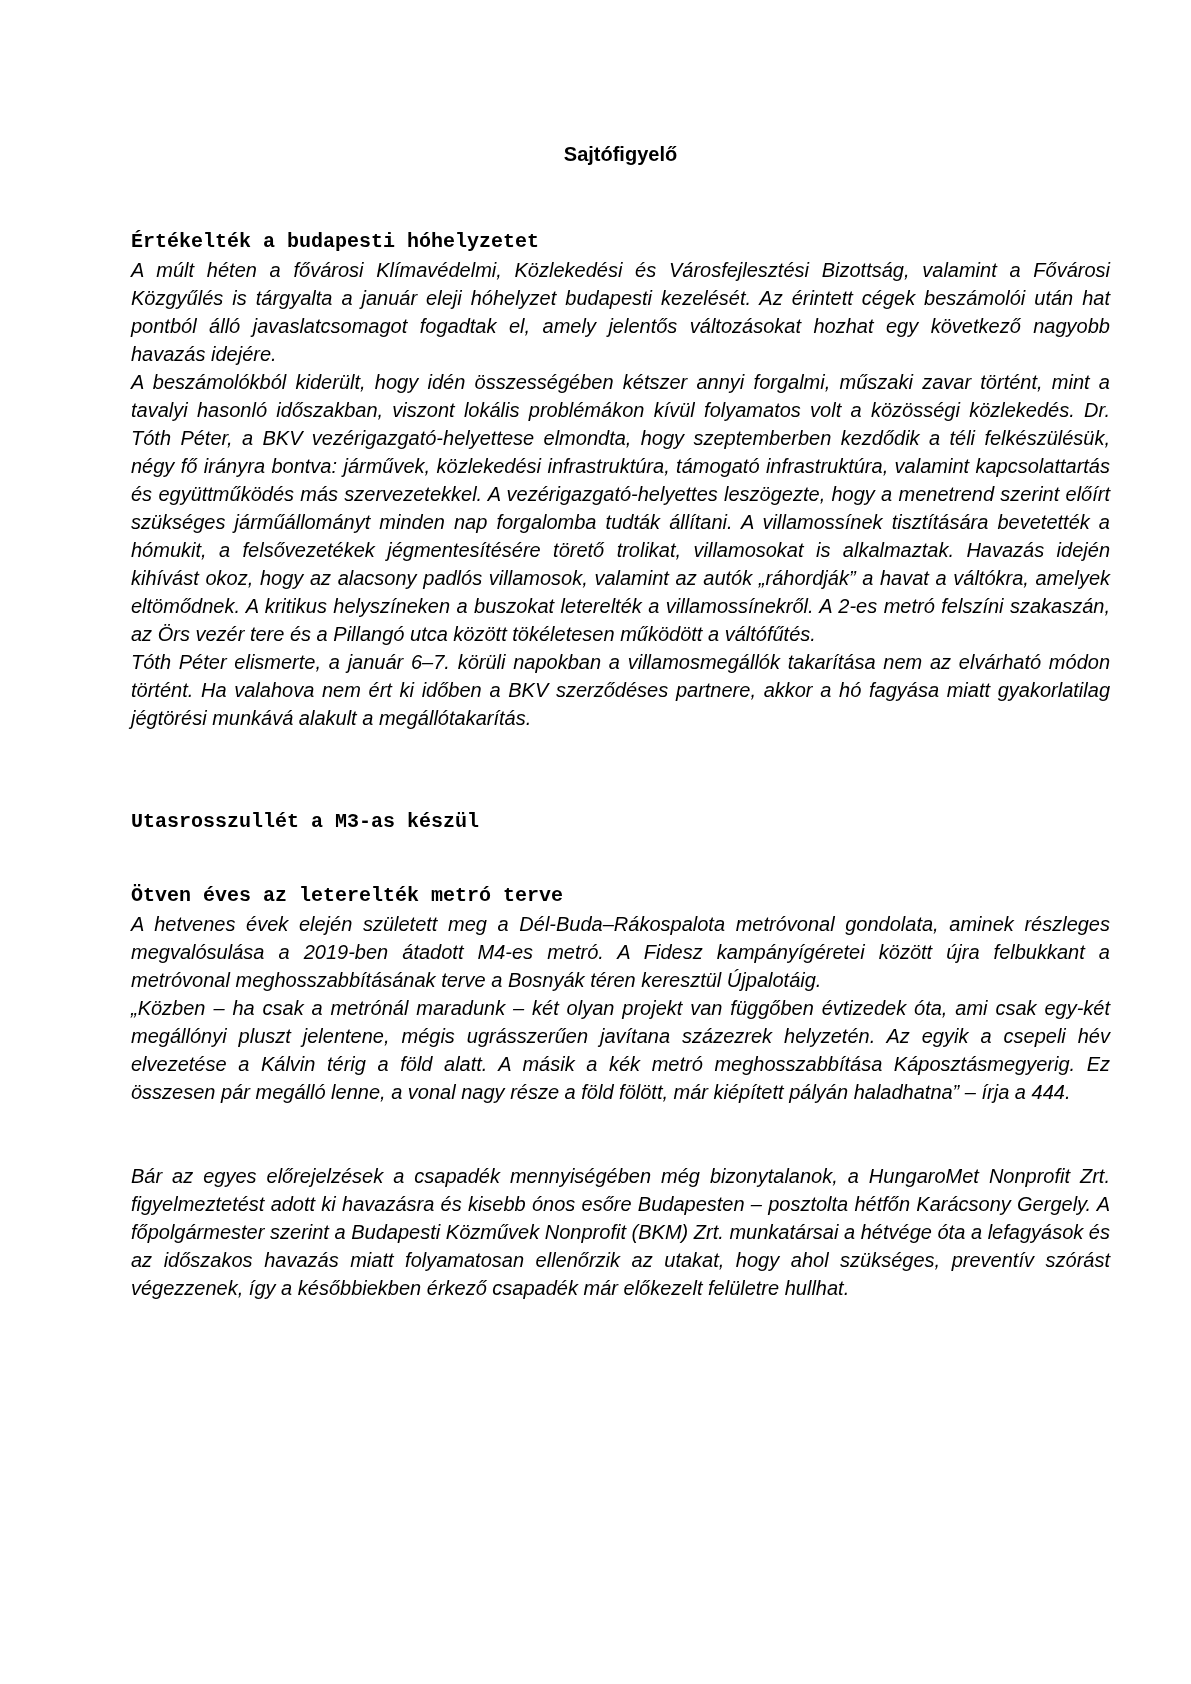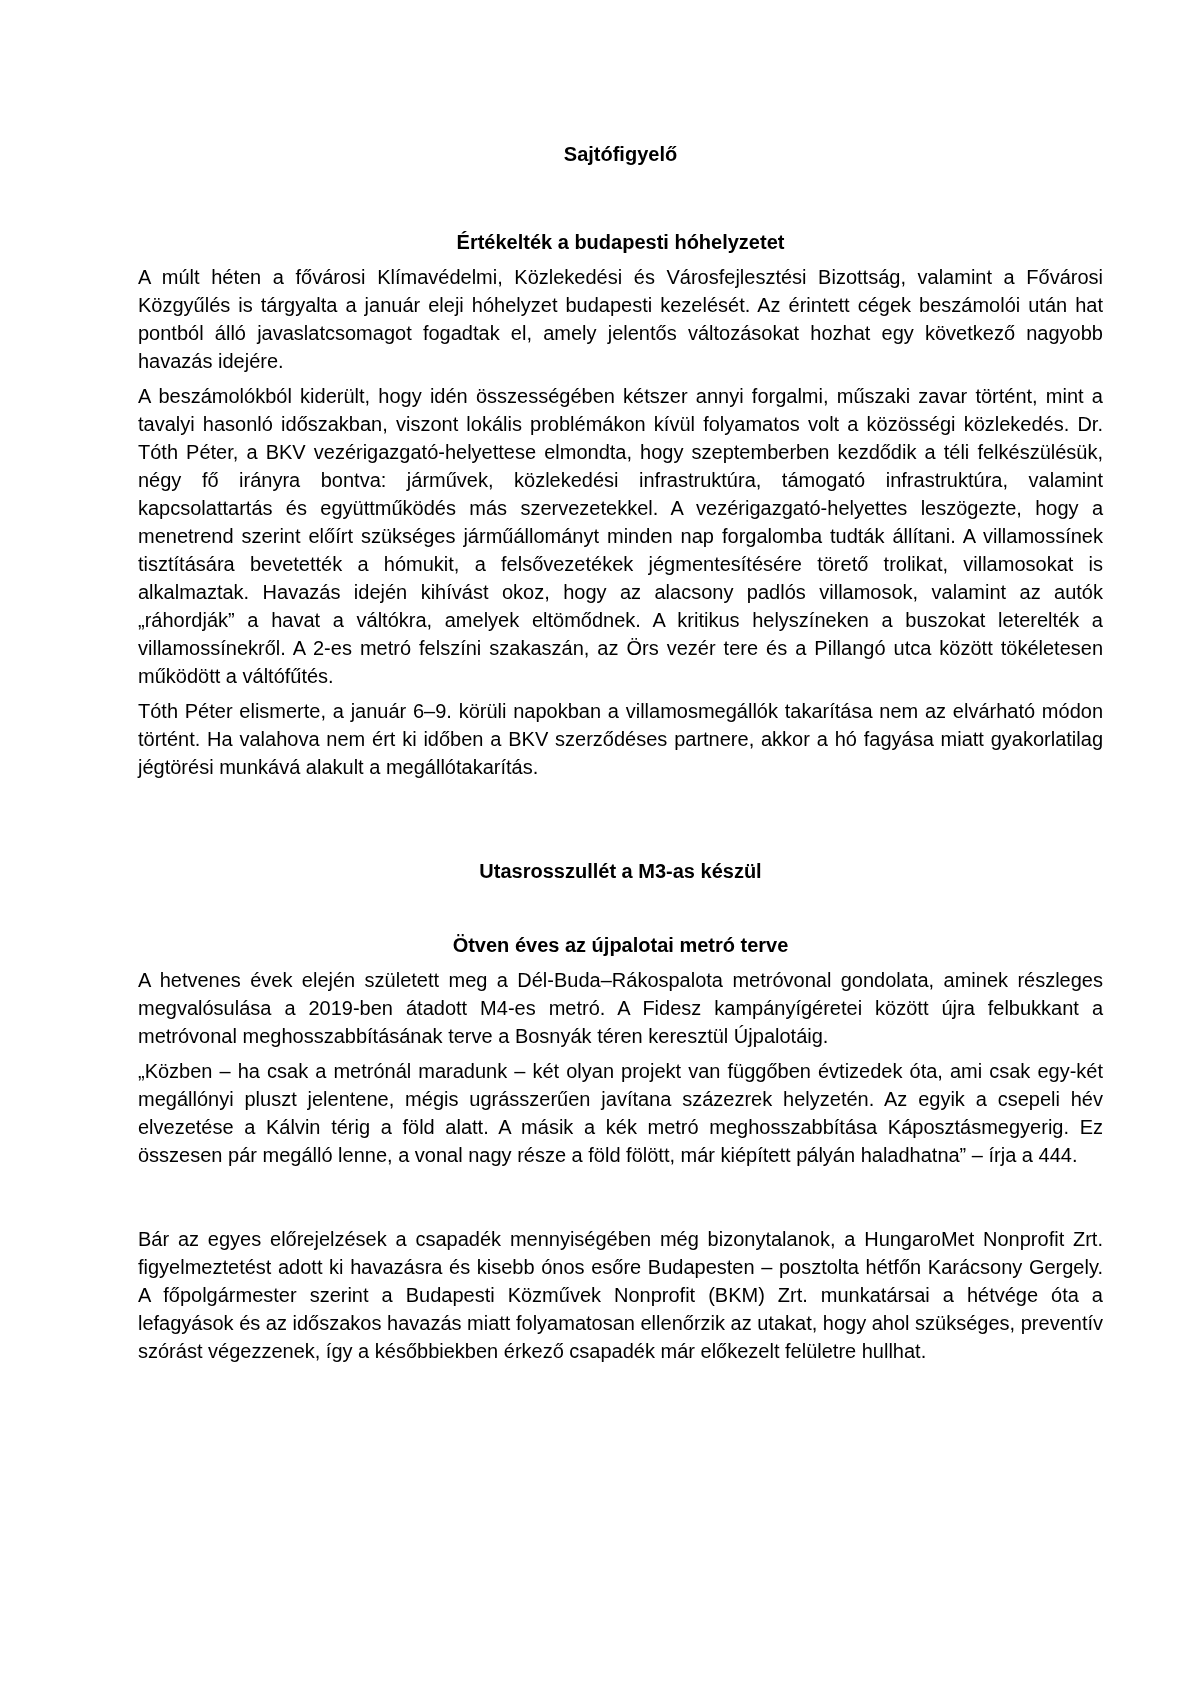"Értékelték a budapesti hóhelyzetet" .doc-section h2 { font-family: none -> Liberation Mono, monospace; text-align: center -> left }
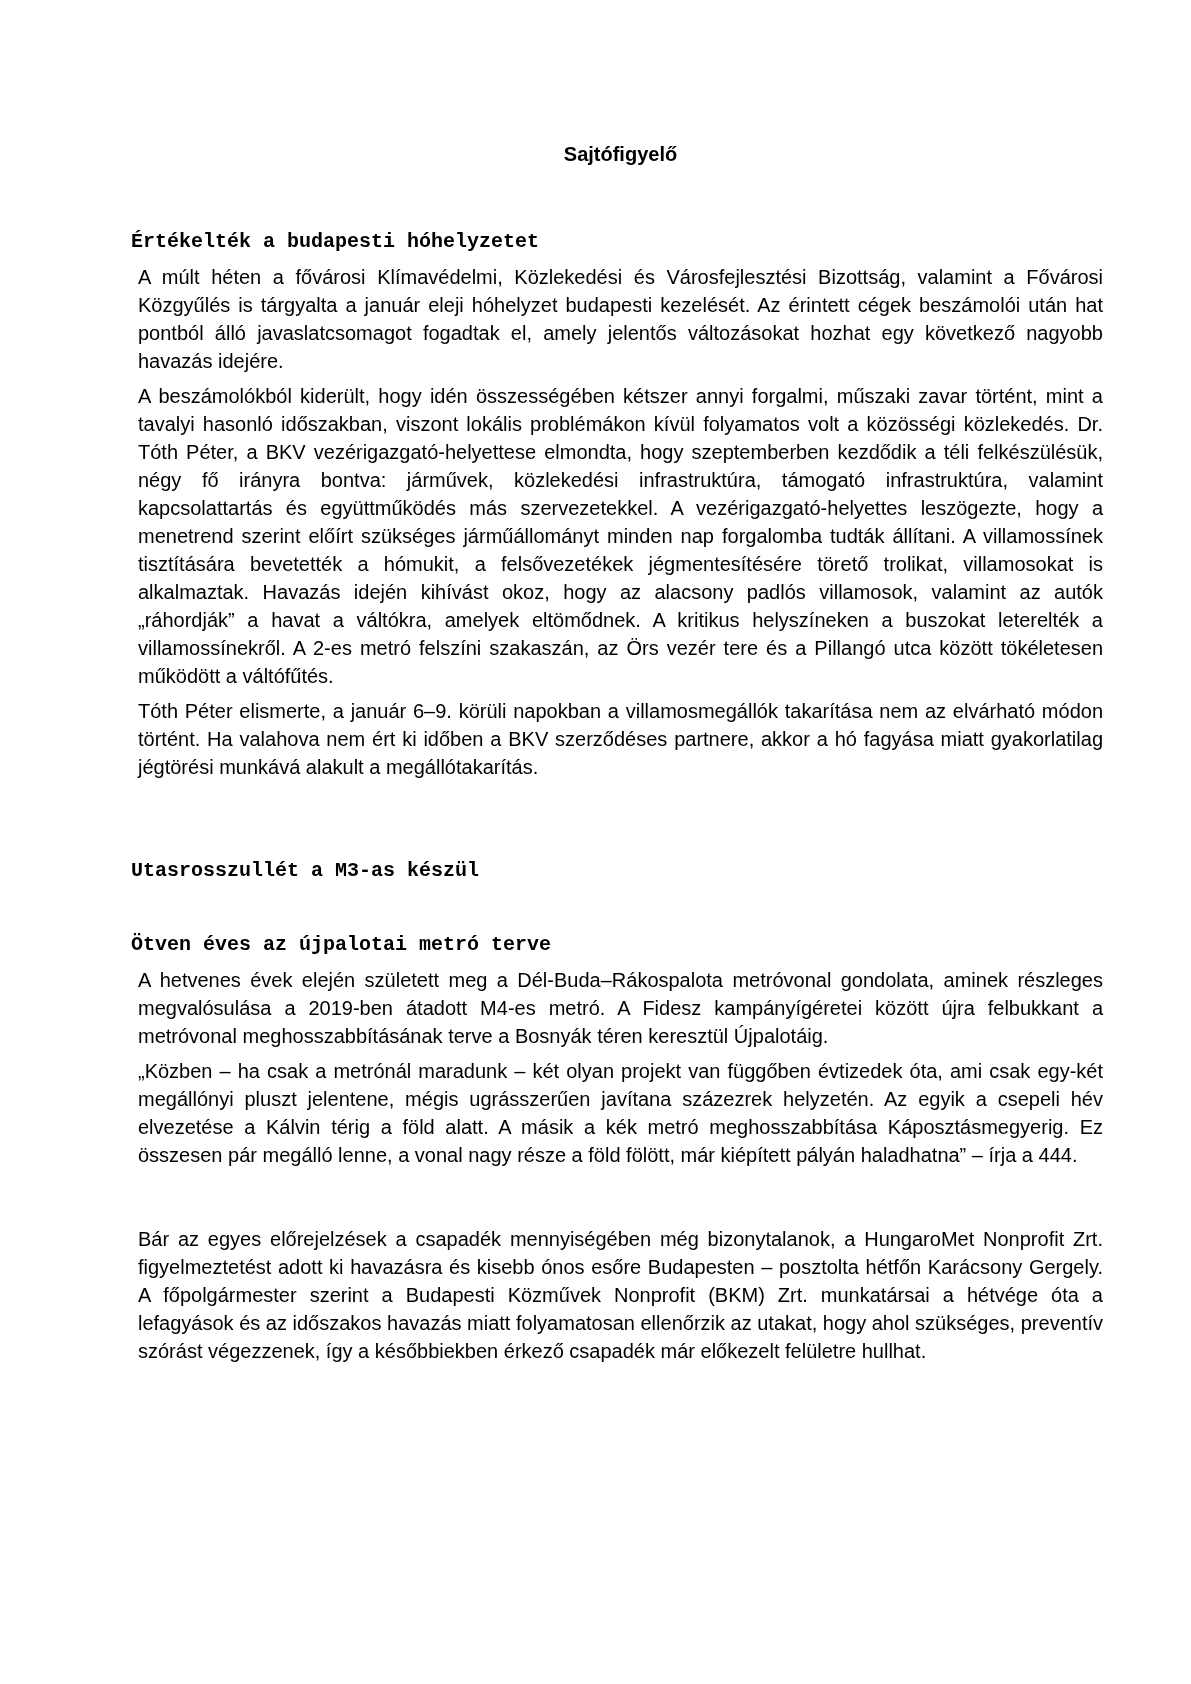"A múlt héten a fővárosi" .doc-section p { font-style: none -> italic; margin: 7px -> 0 }
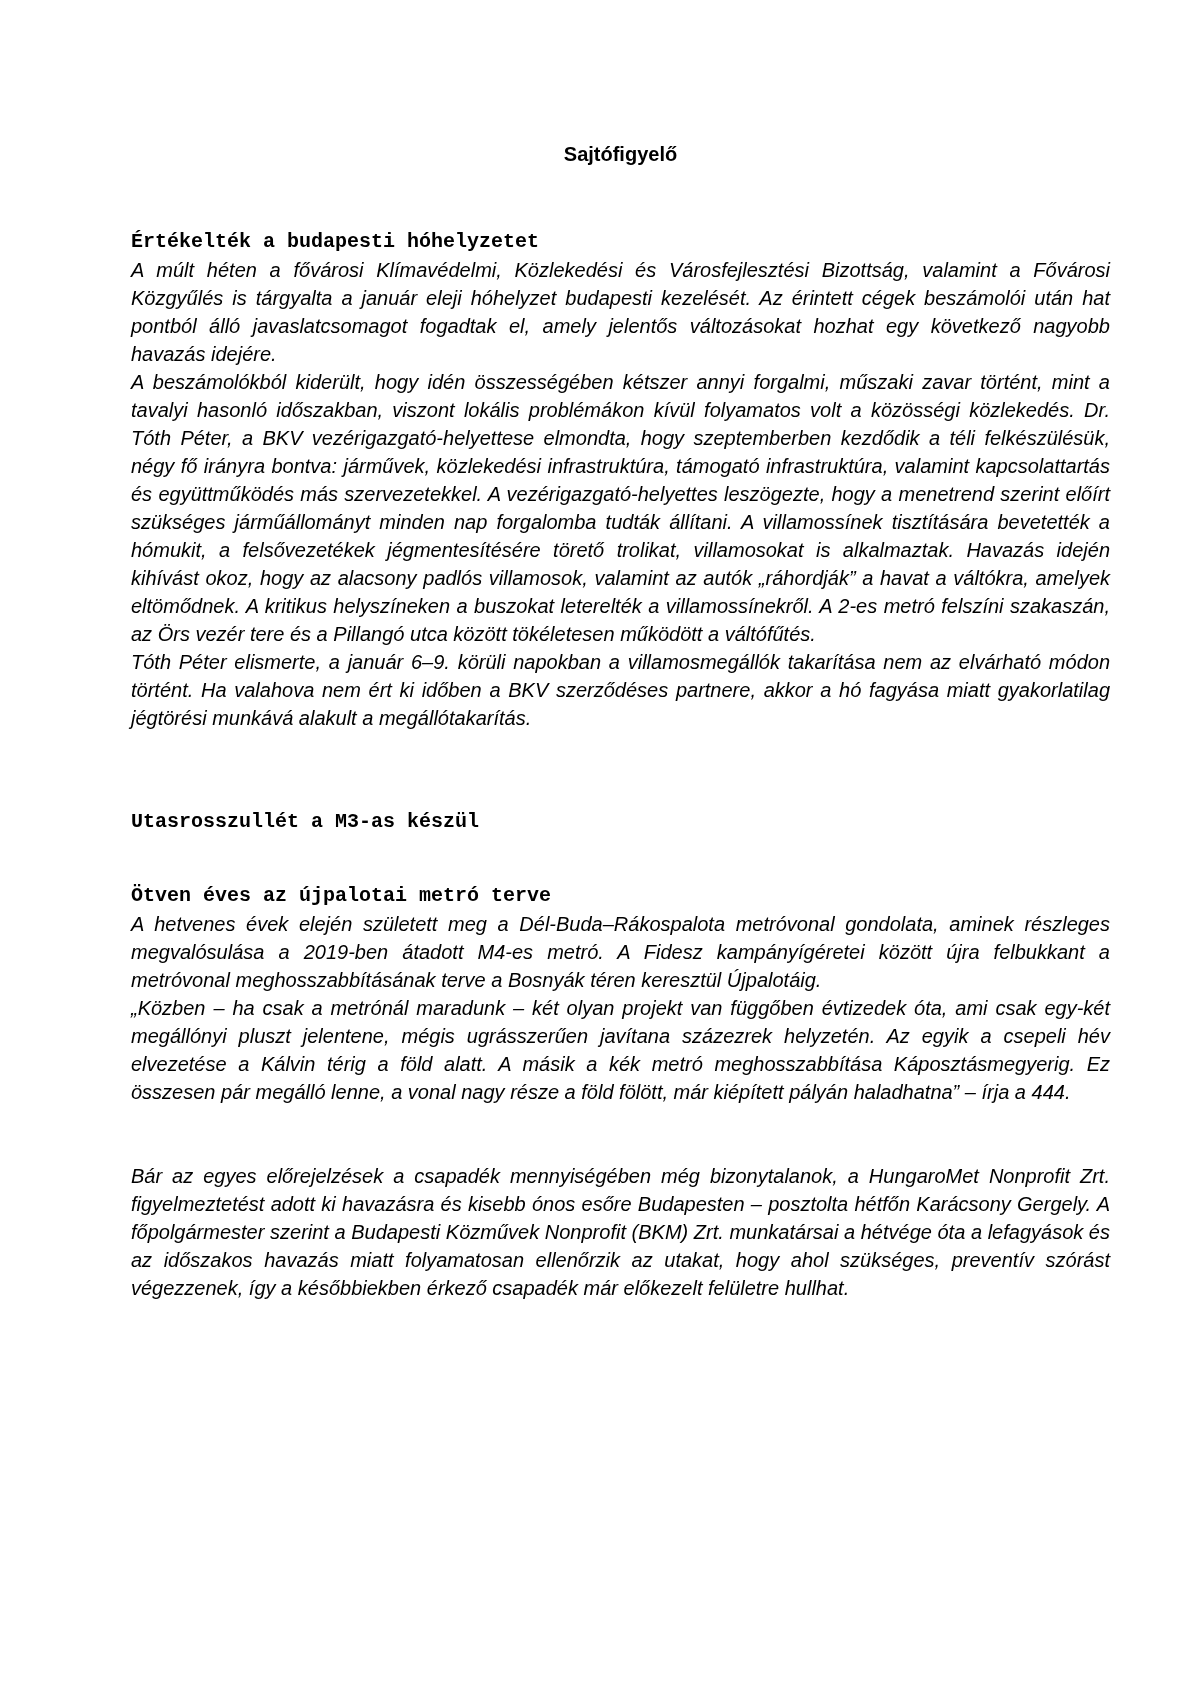"Tóth Péter elismerte, a január" p { text: 9 -> 7 }
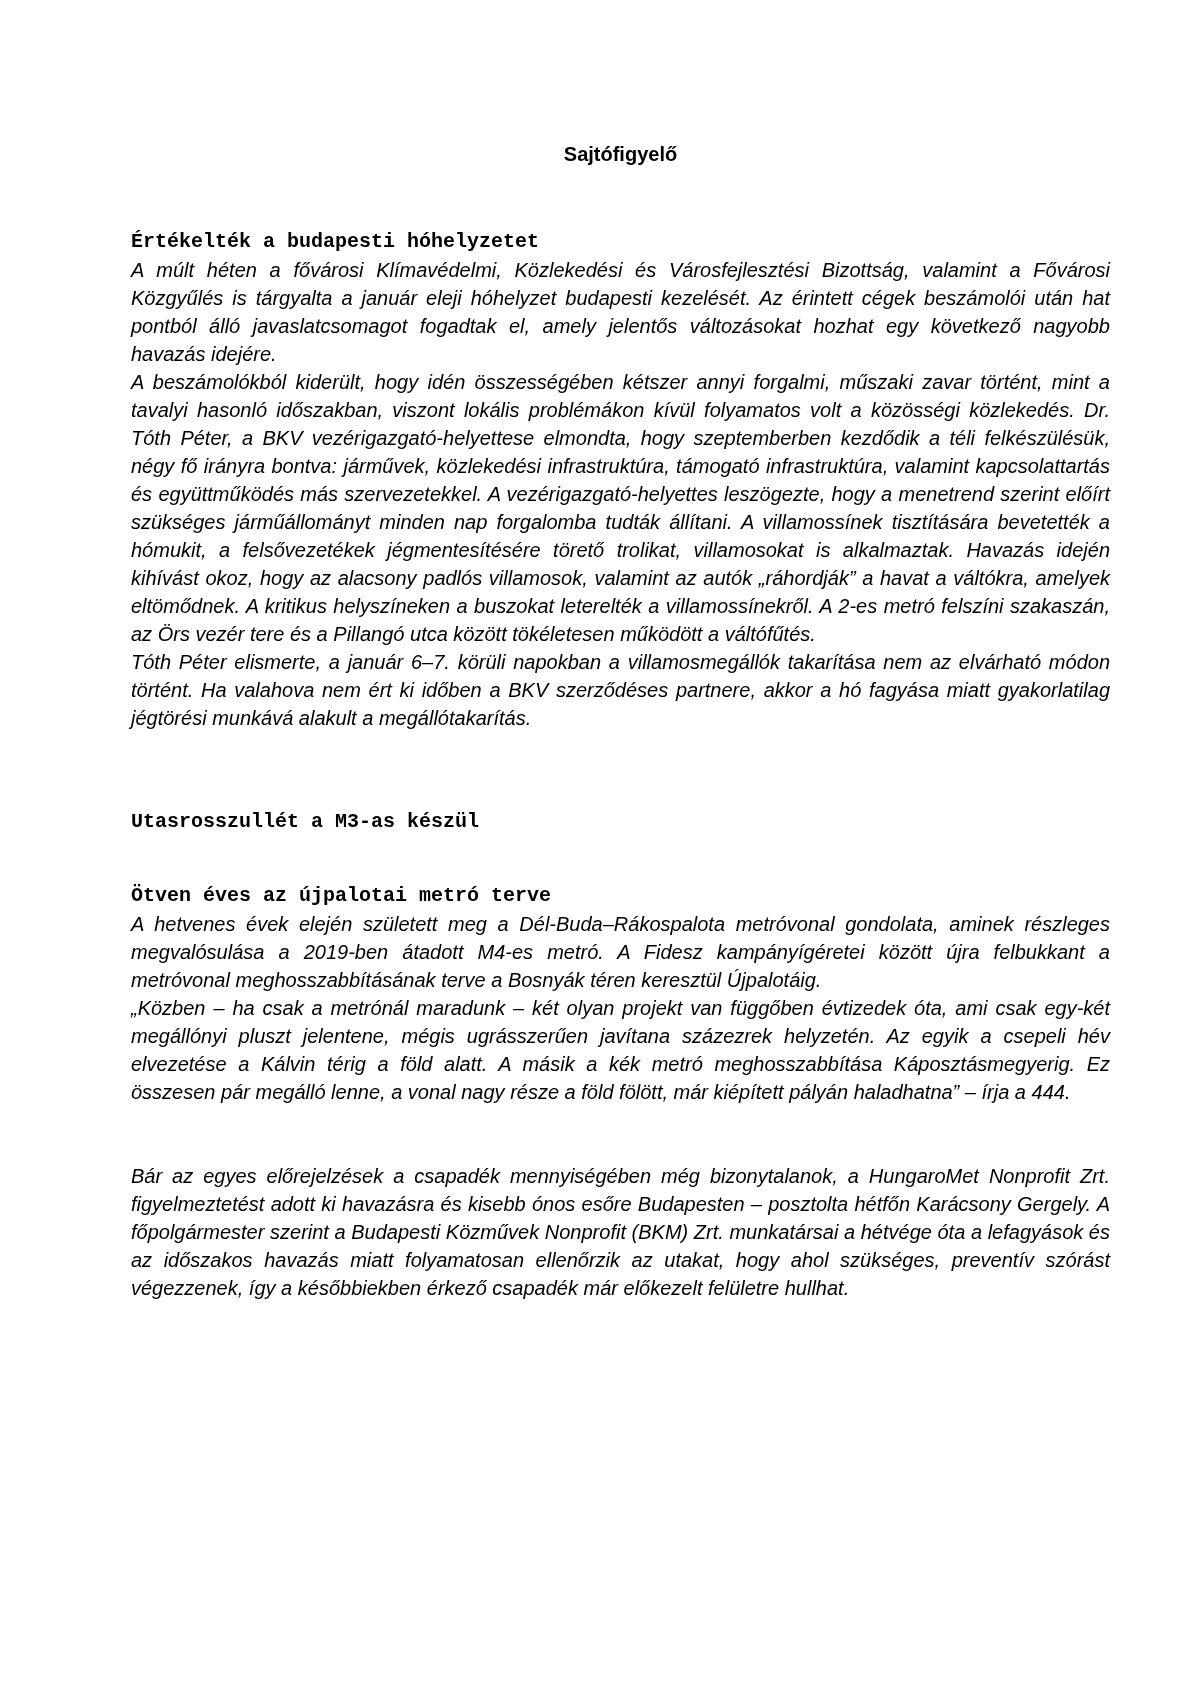"Ötven éves az újpalotai metró" h2 { text: újpalotai -> leterelték }
